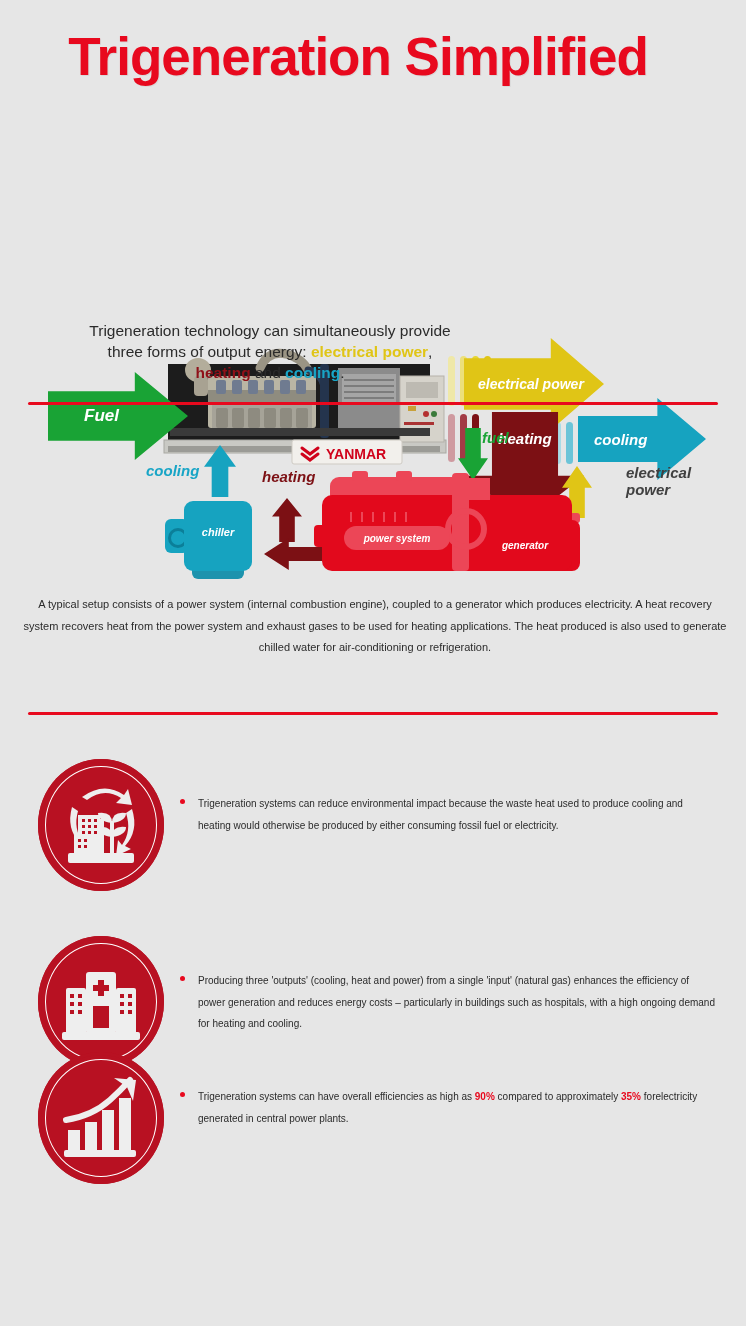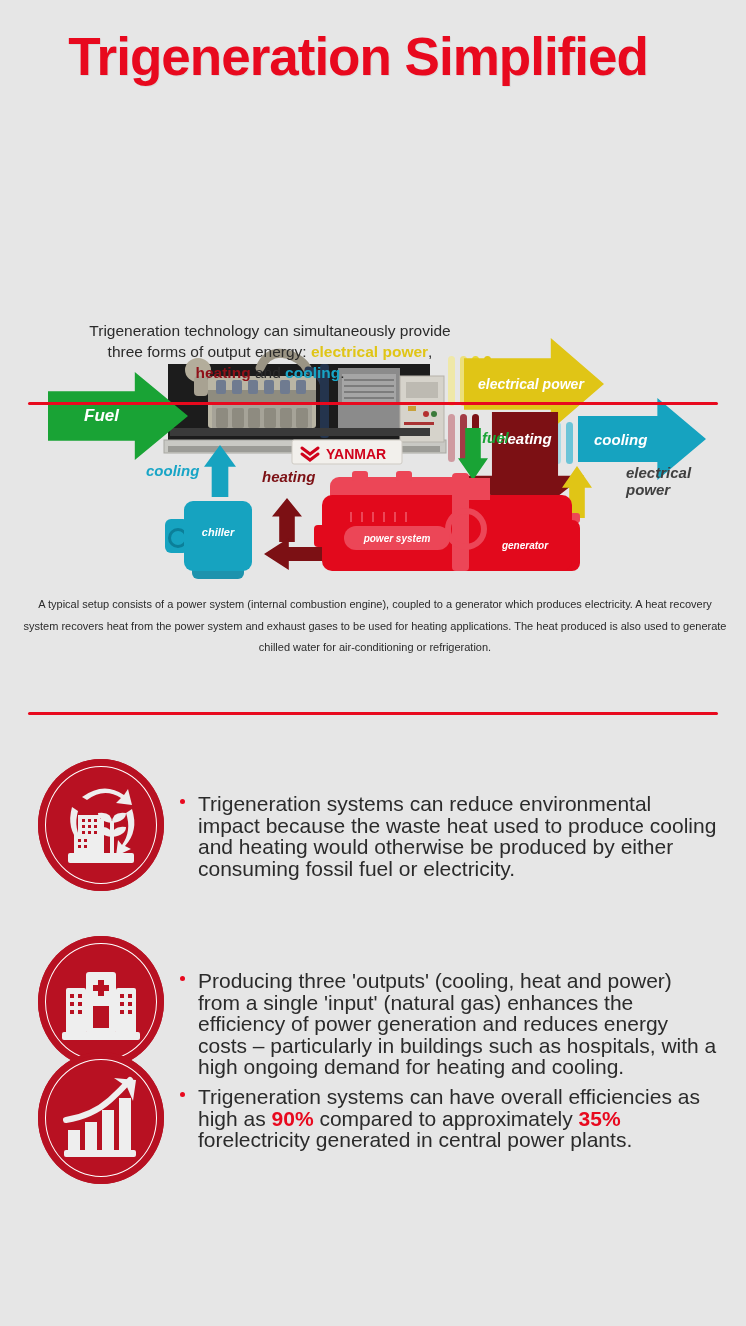"Trigeneration systems can reduce" .btext { font-size: 21px -> 10px }
